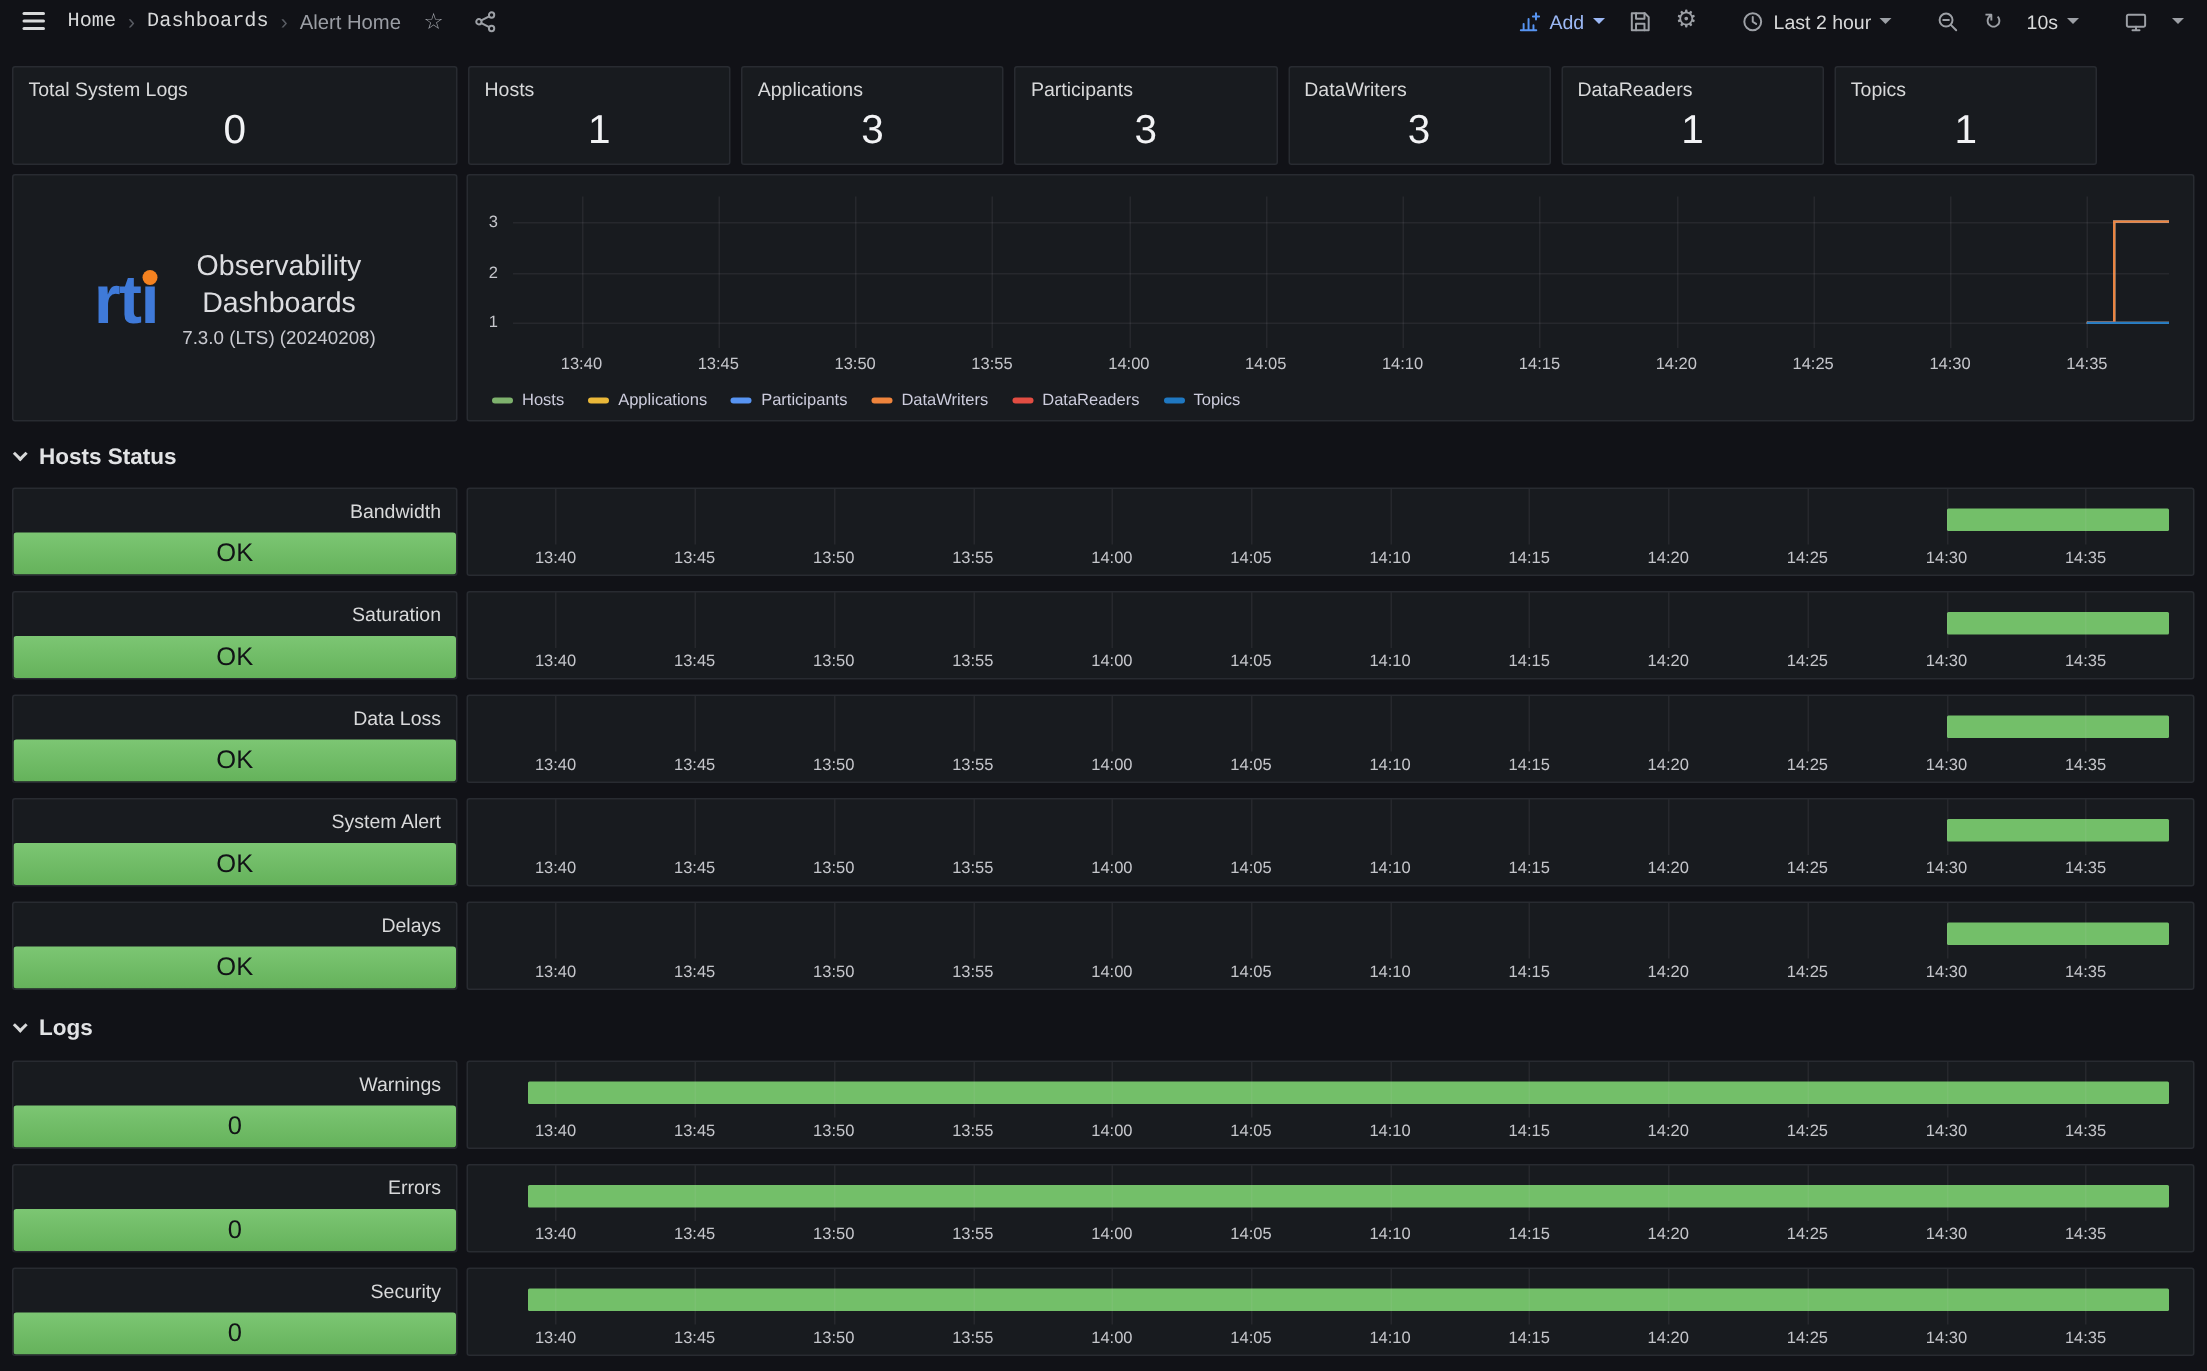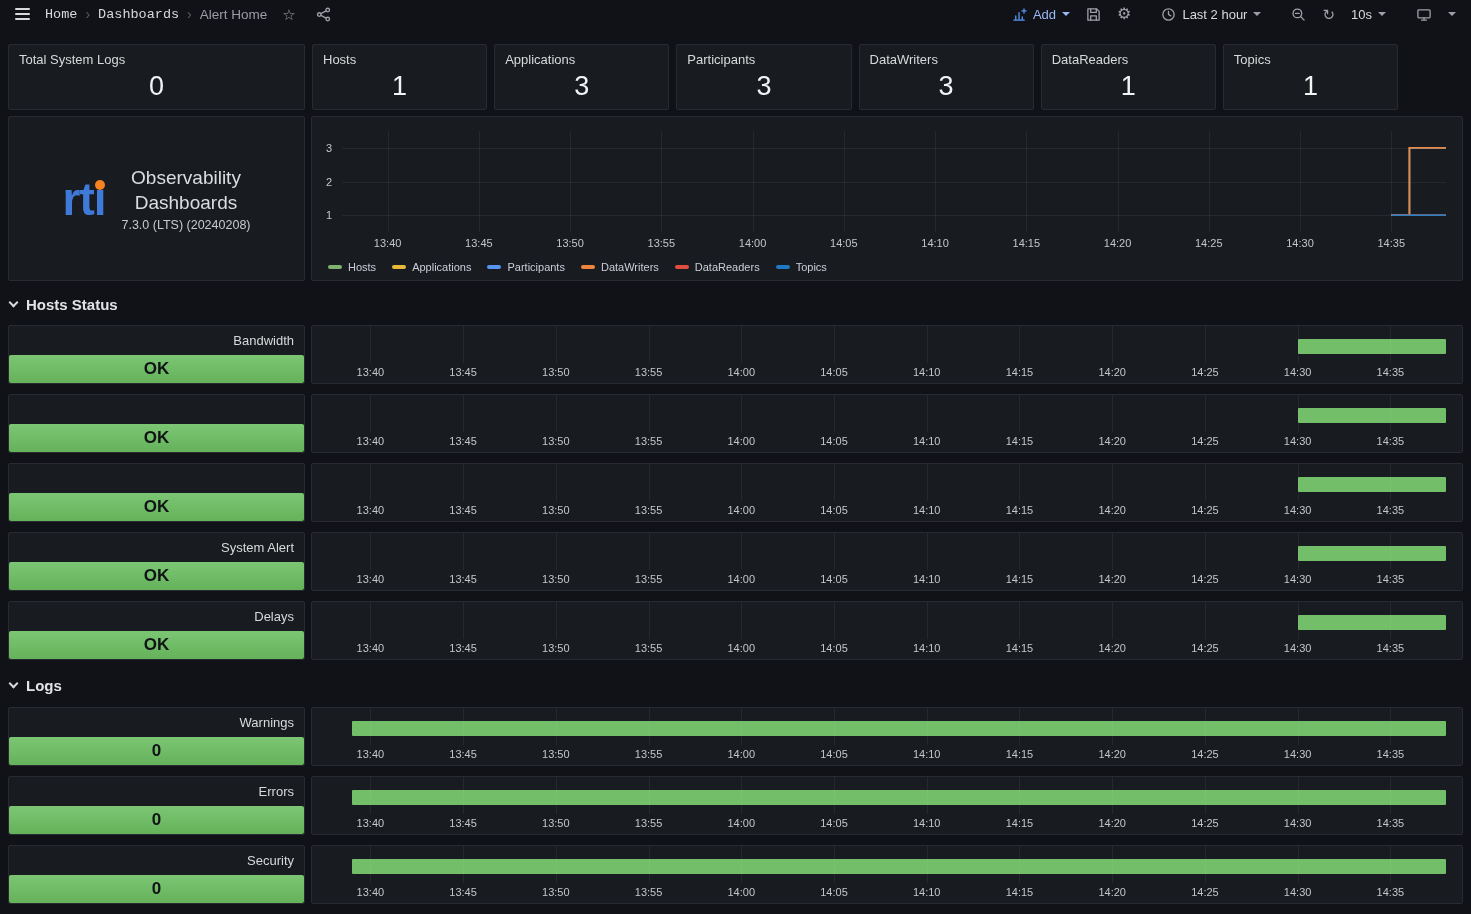"OK" .green-bar { font-weight: 700 -> 400 }
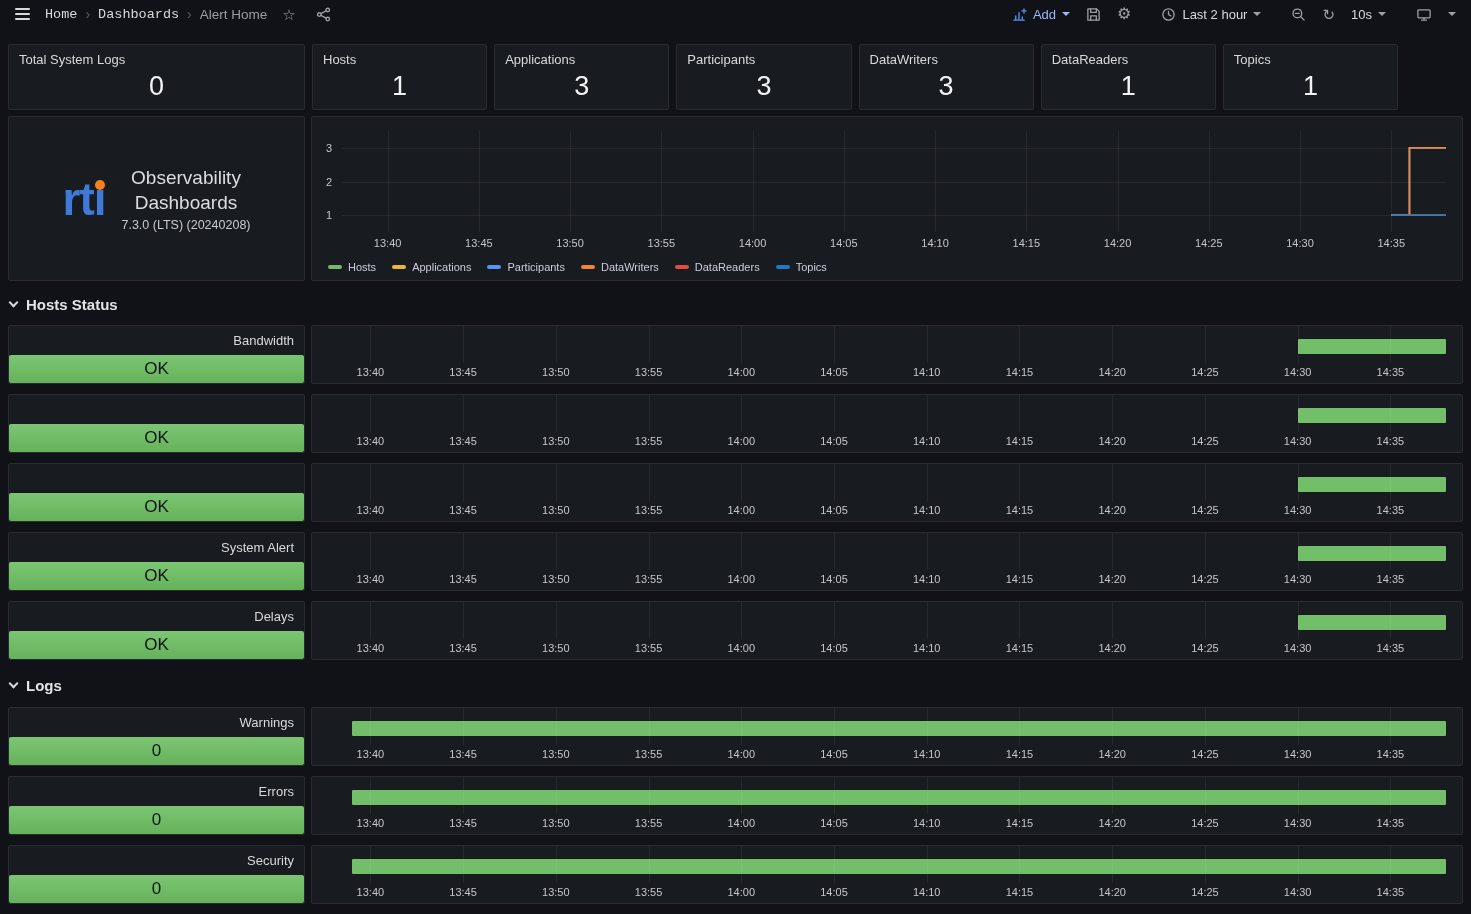"Saturation" div.panel-title { html: none -> <div>Saturation</div> }
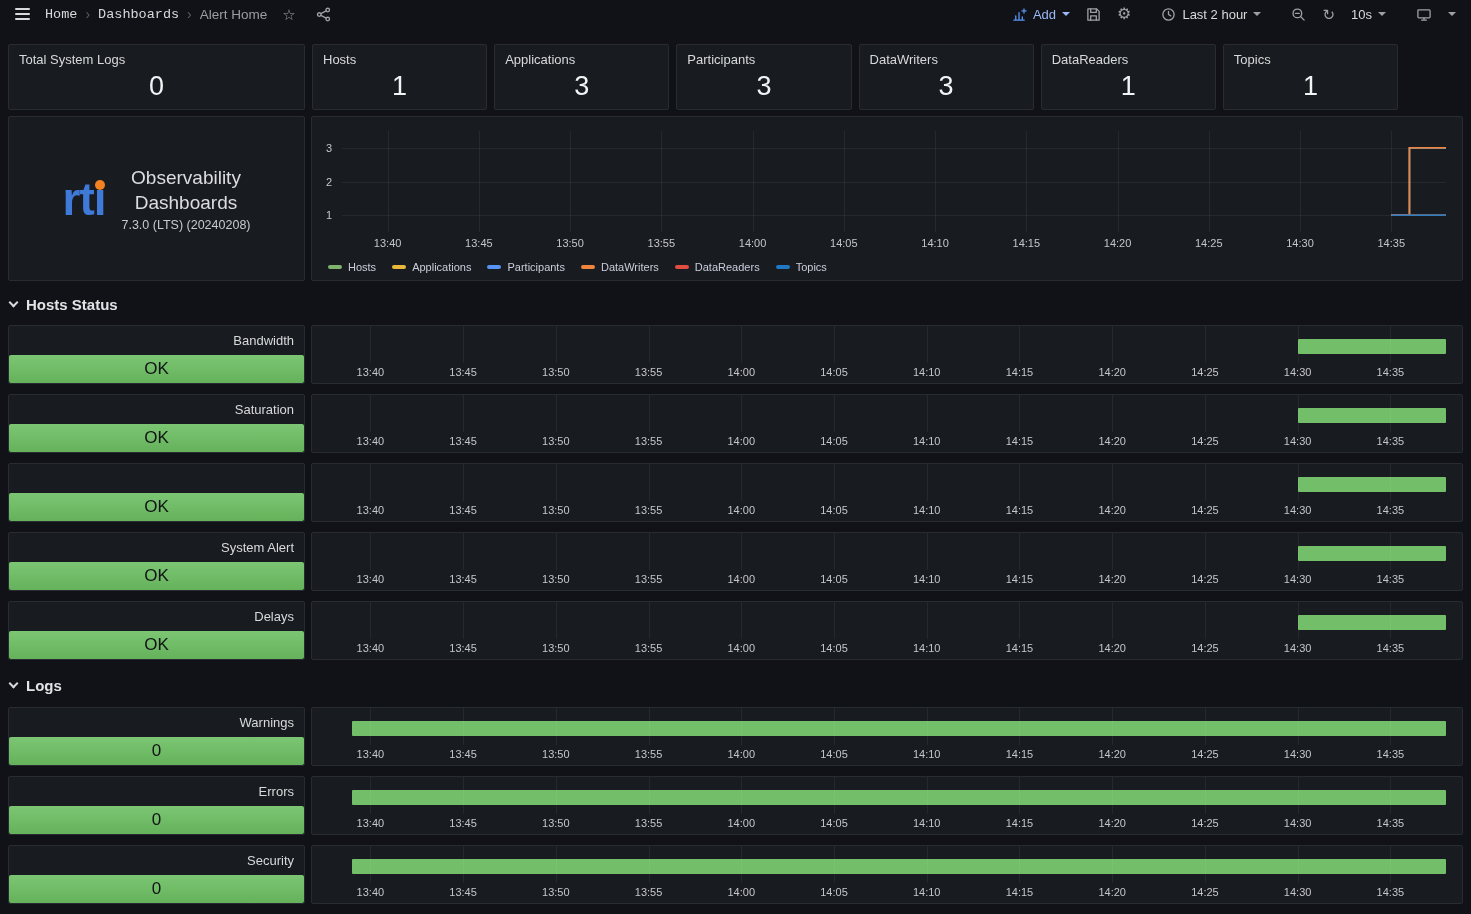"Data Loss" div.panel-title { html: none -> <div>Data Loss</div> }
